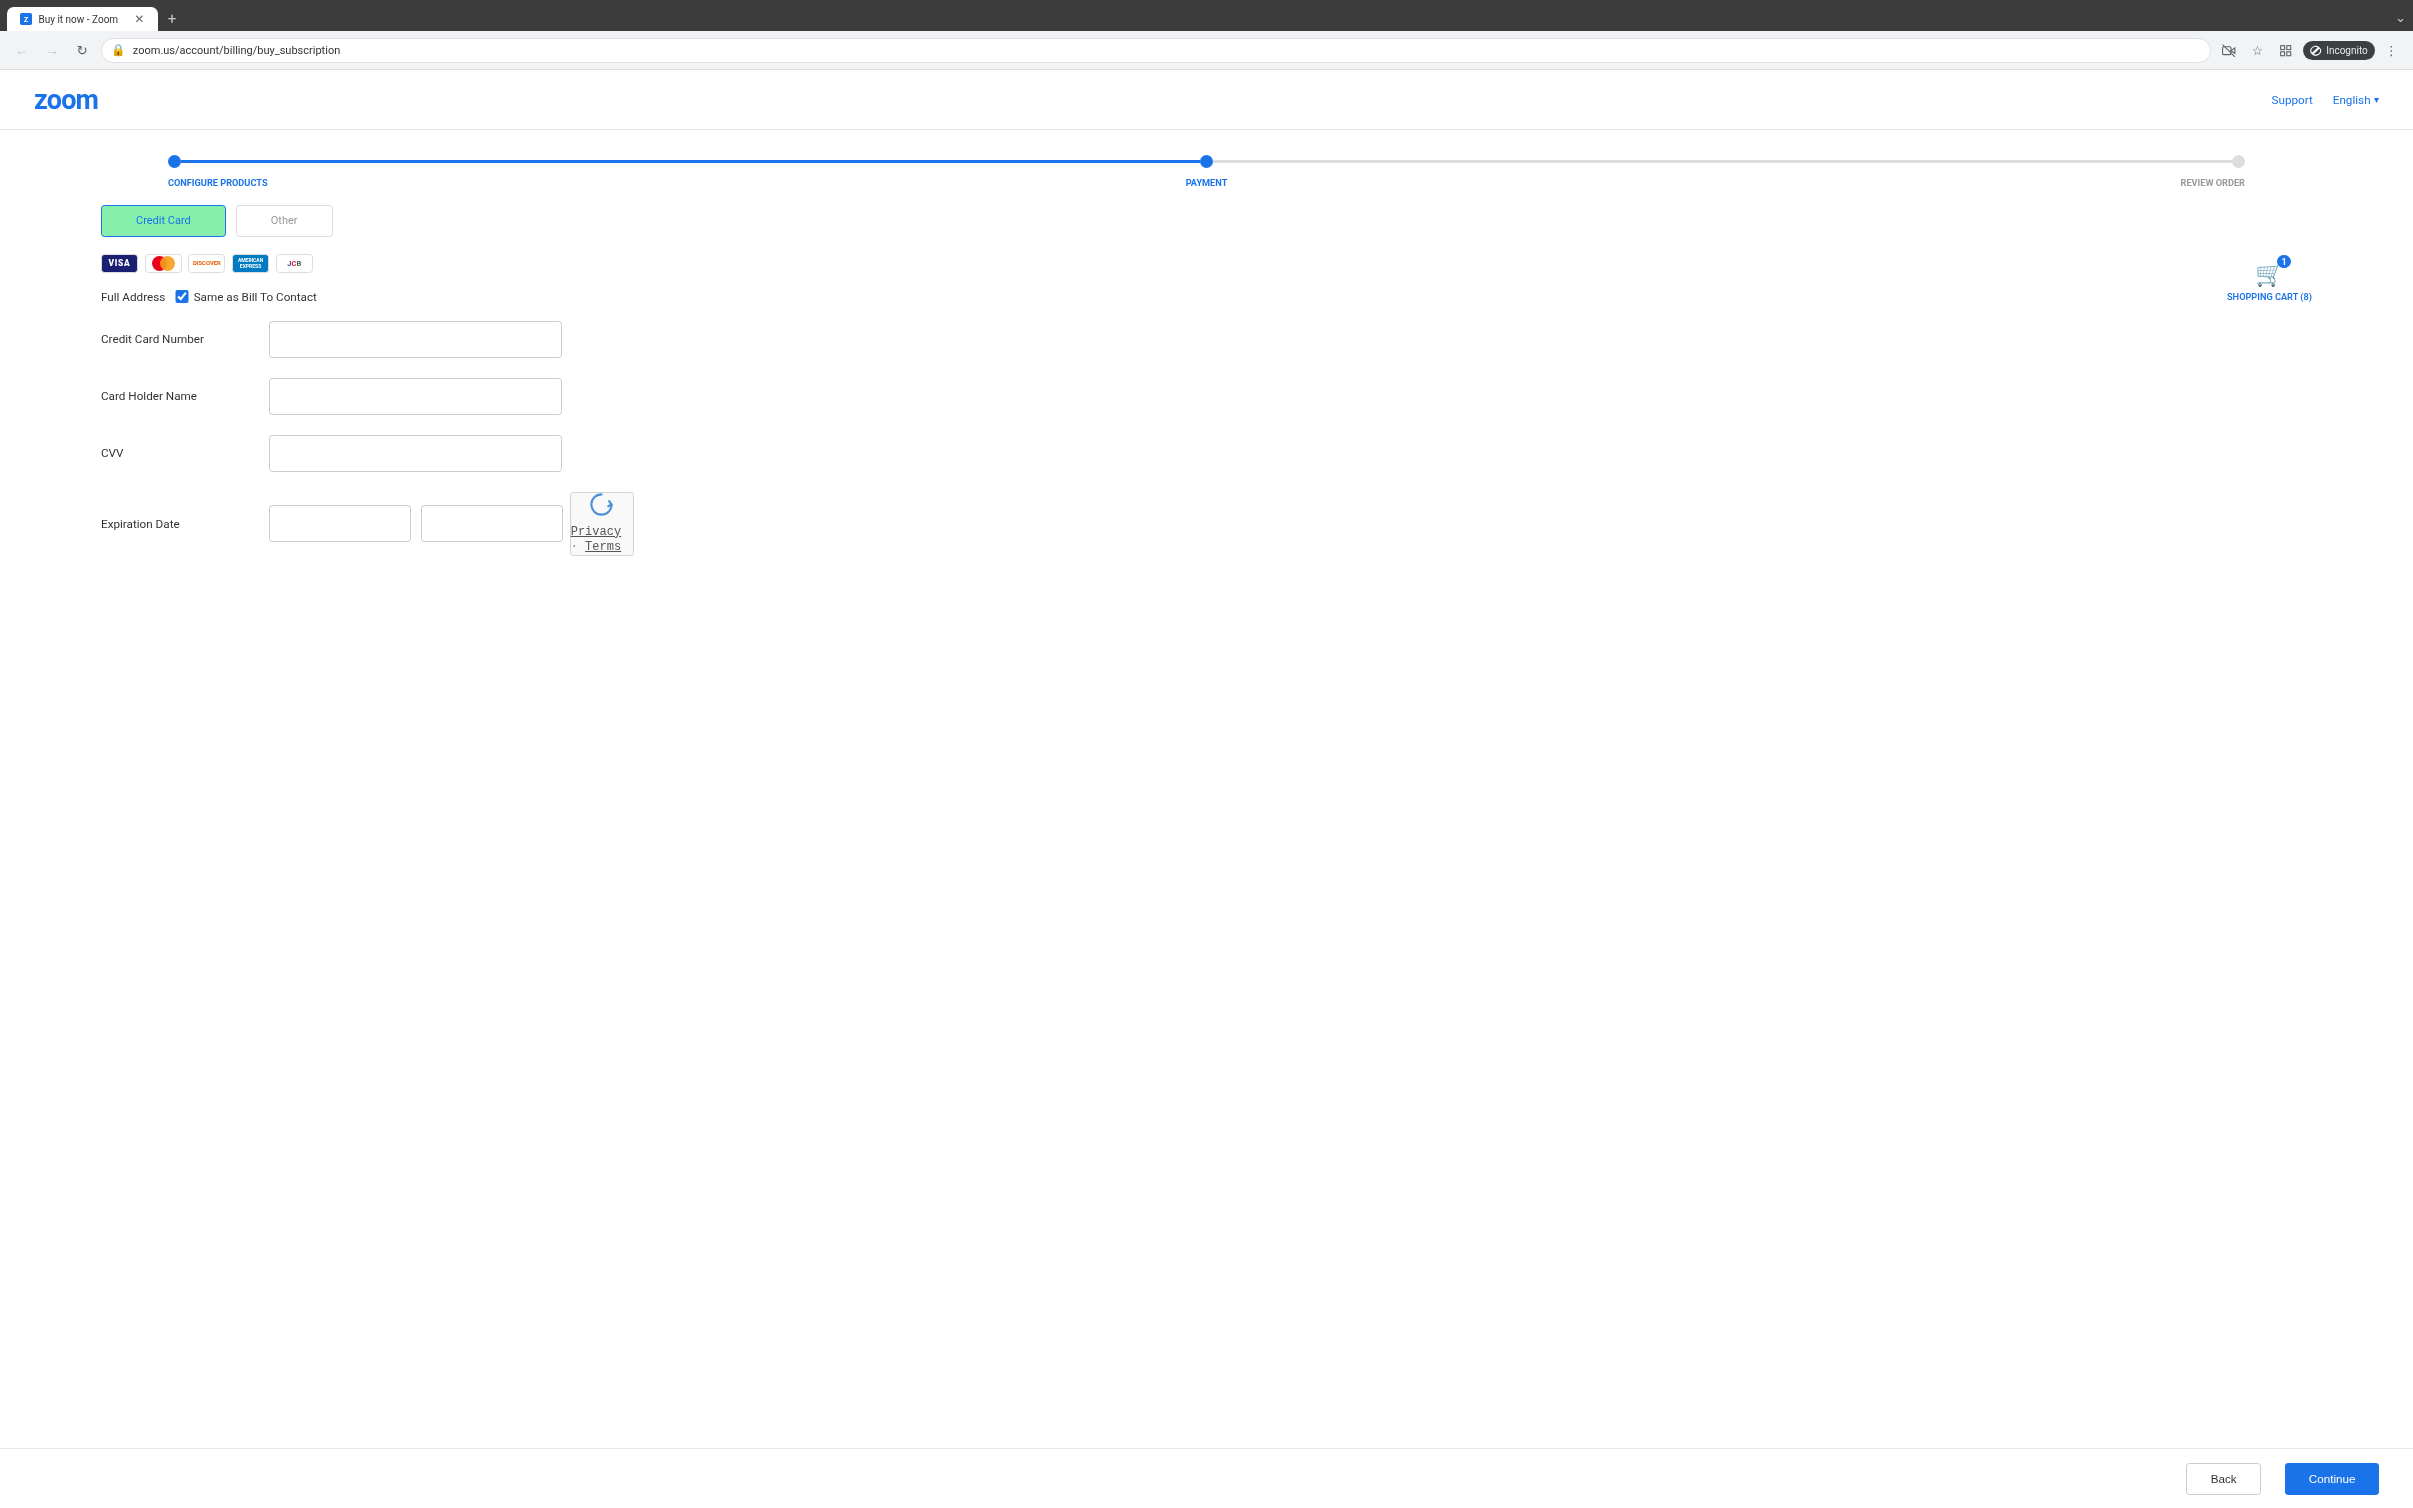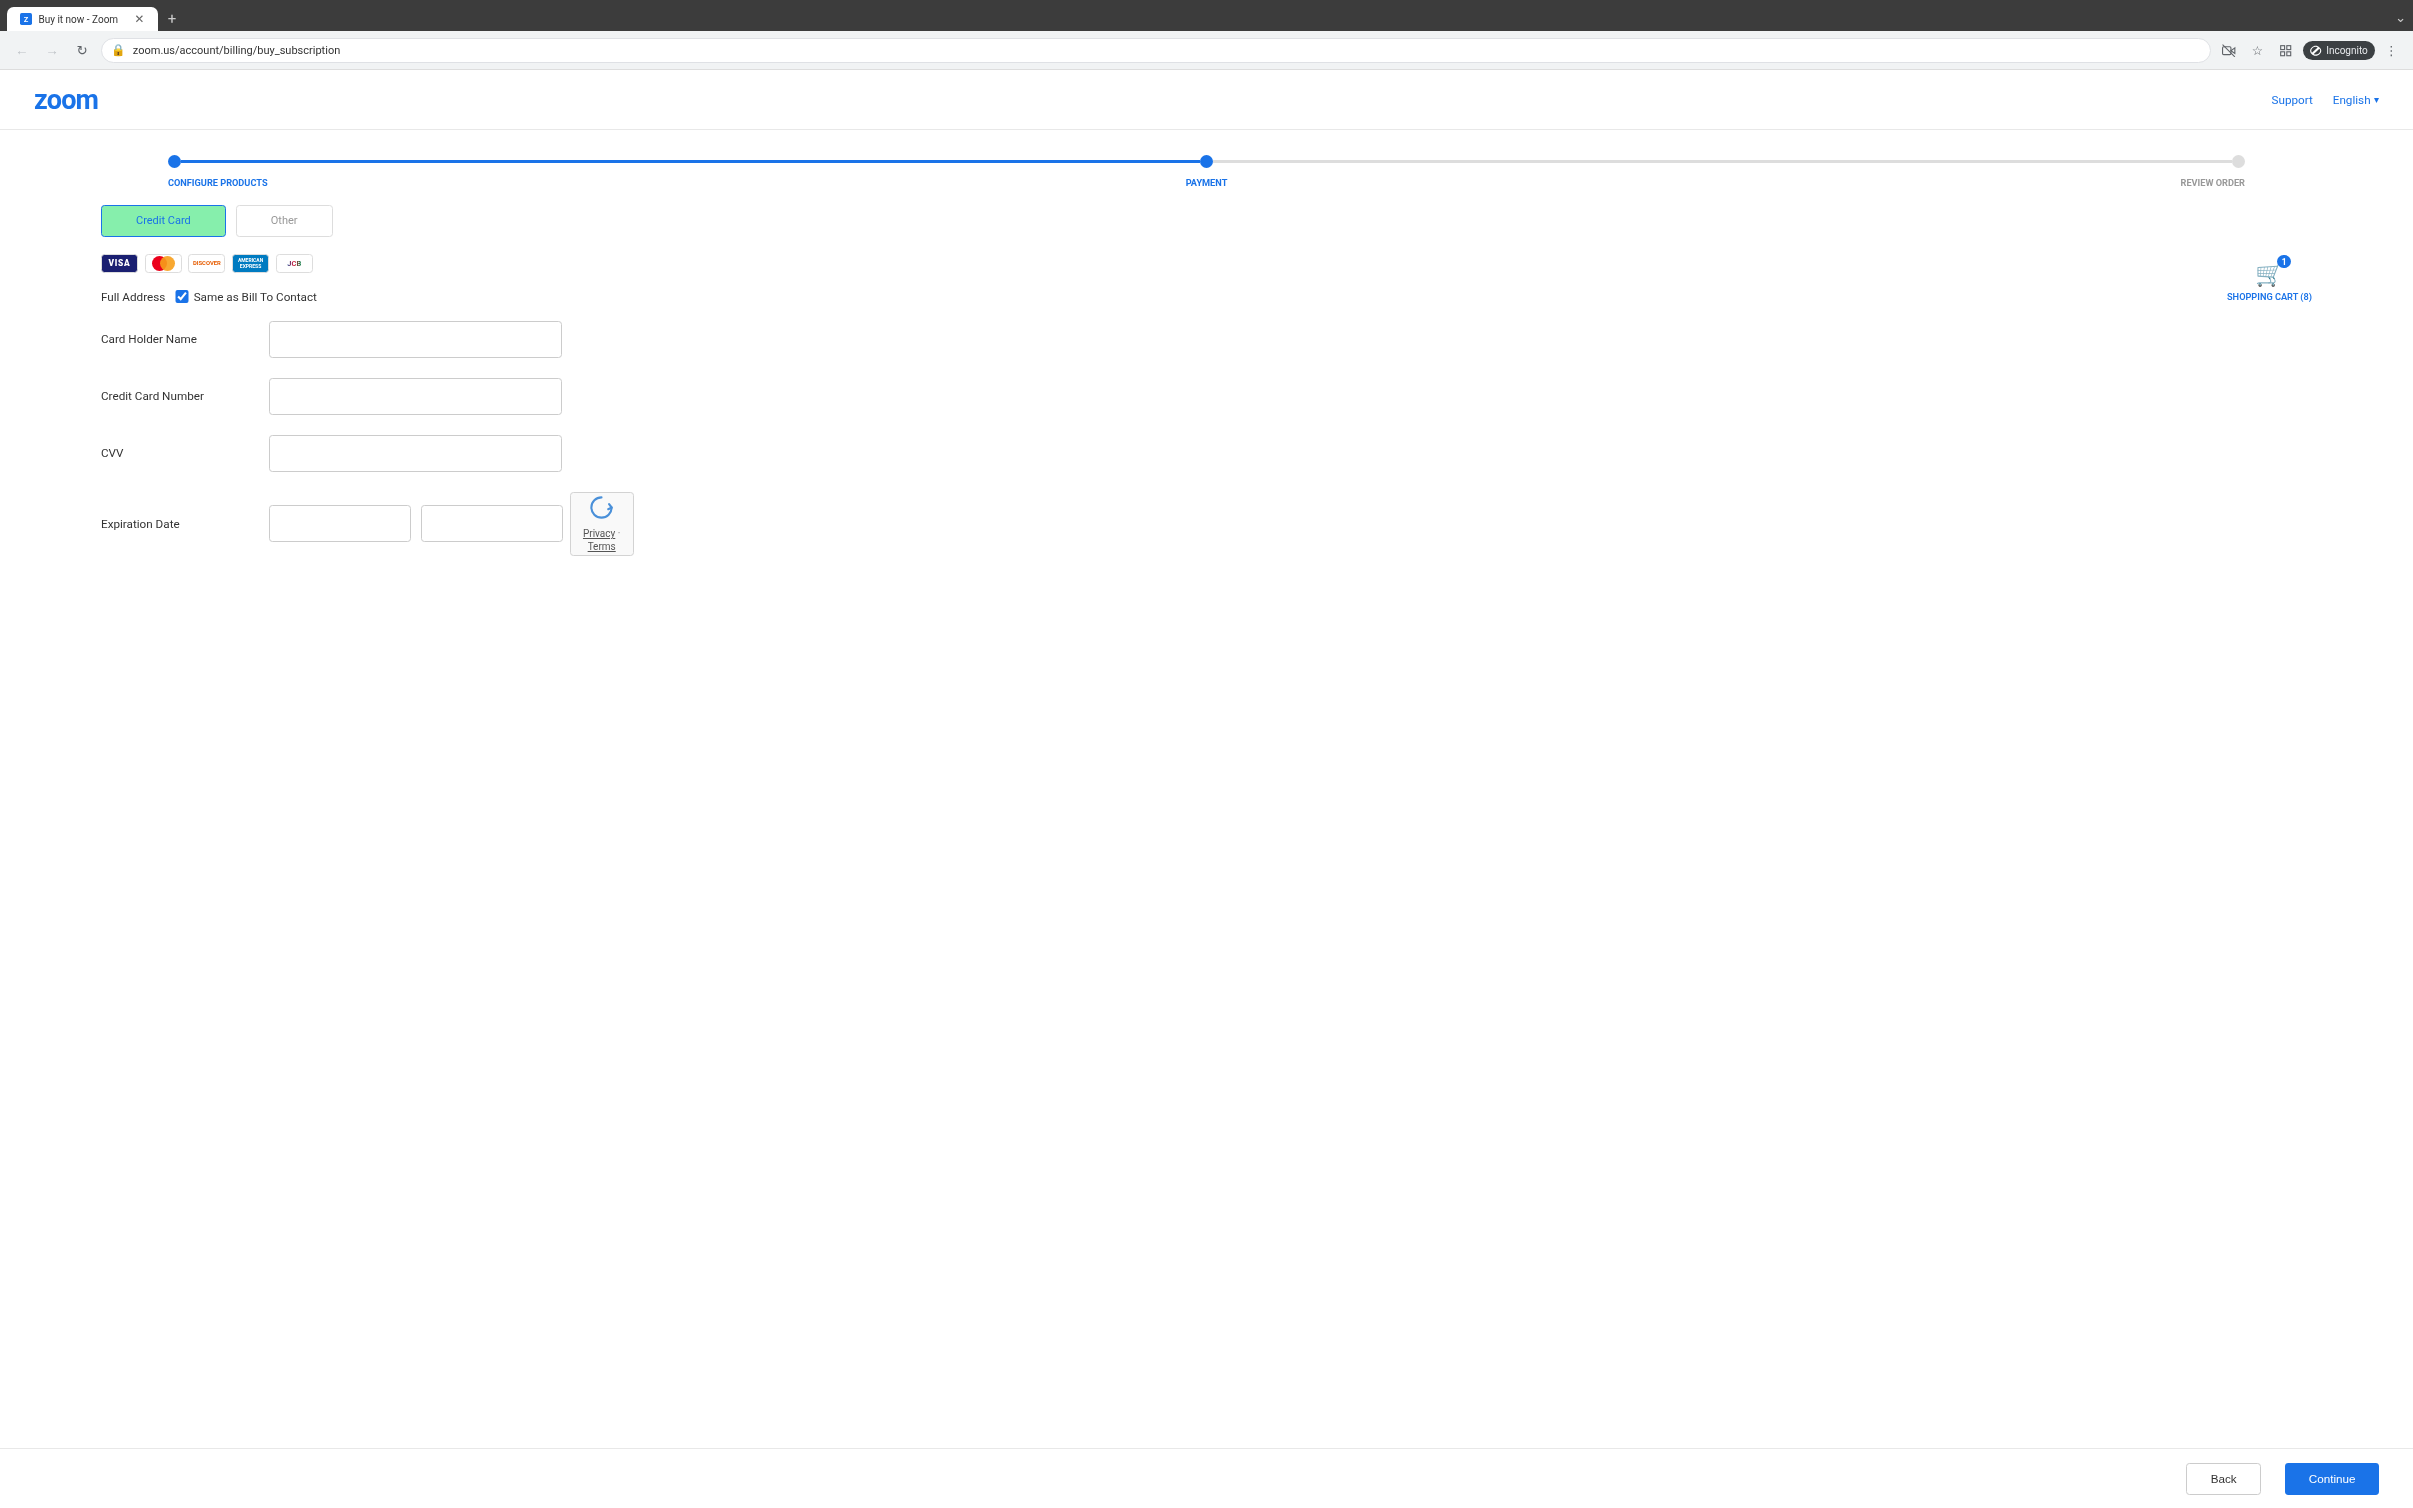"Card Holder Name" div.form-row { order: before "Credit Card Number" -> after "Credit Card Number" }
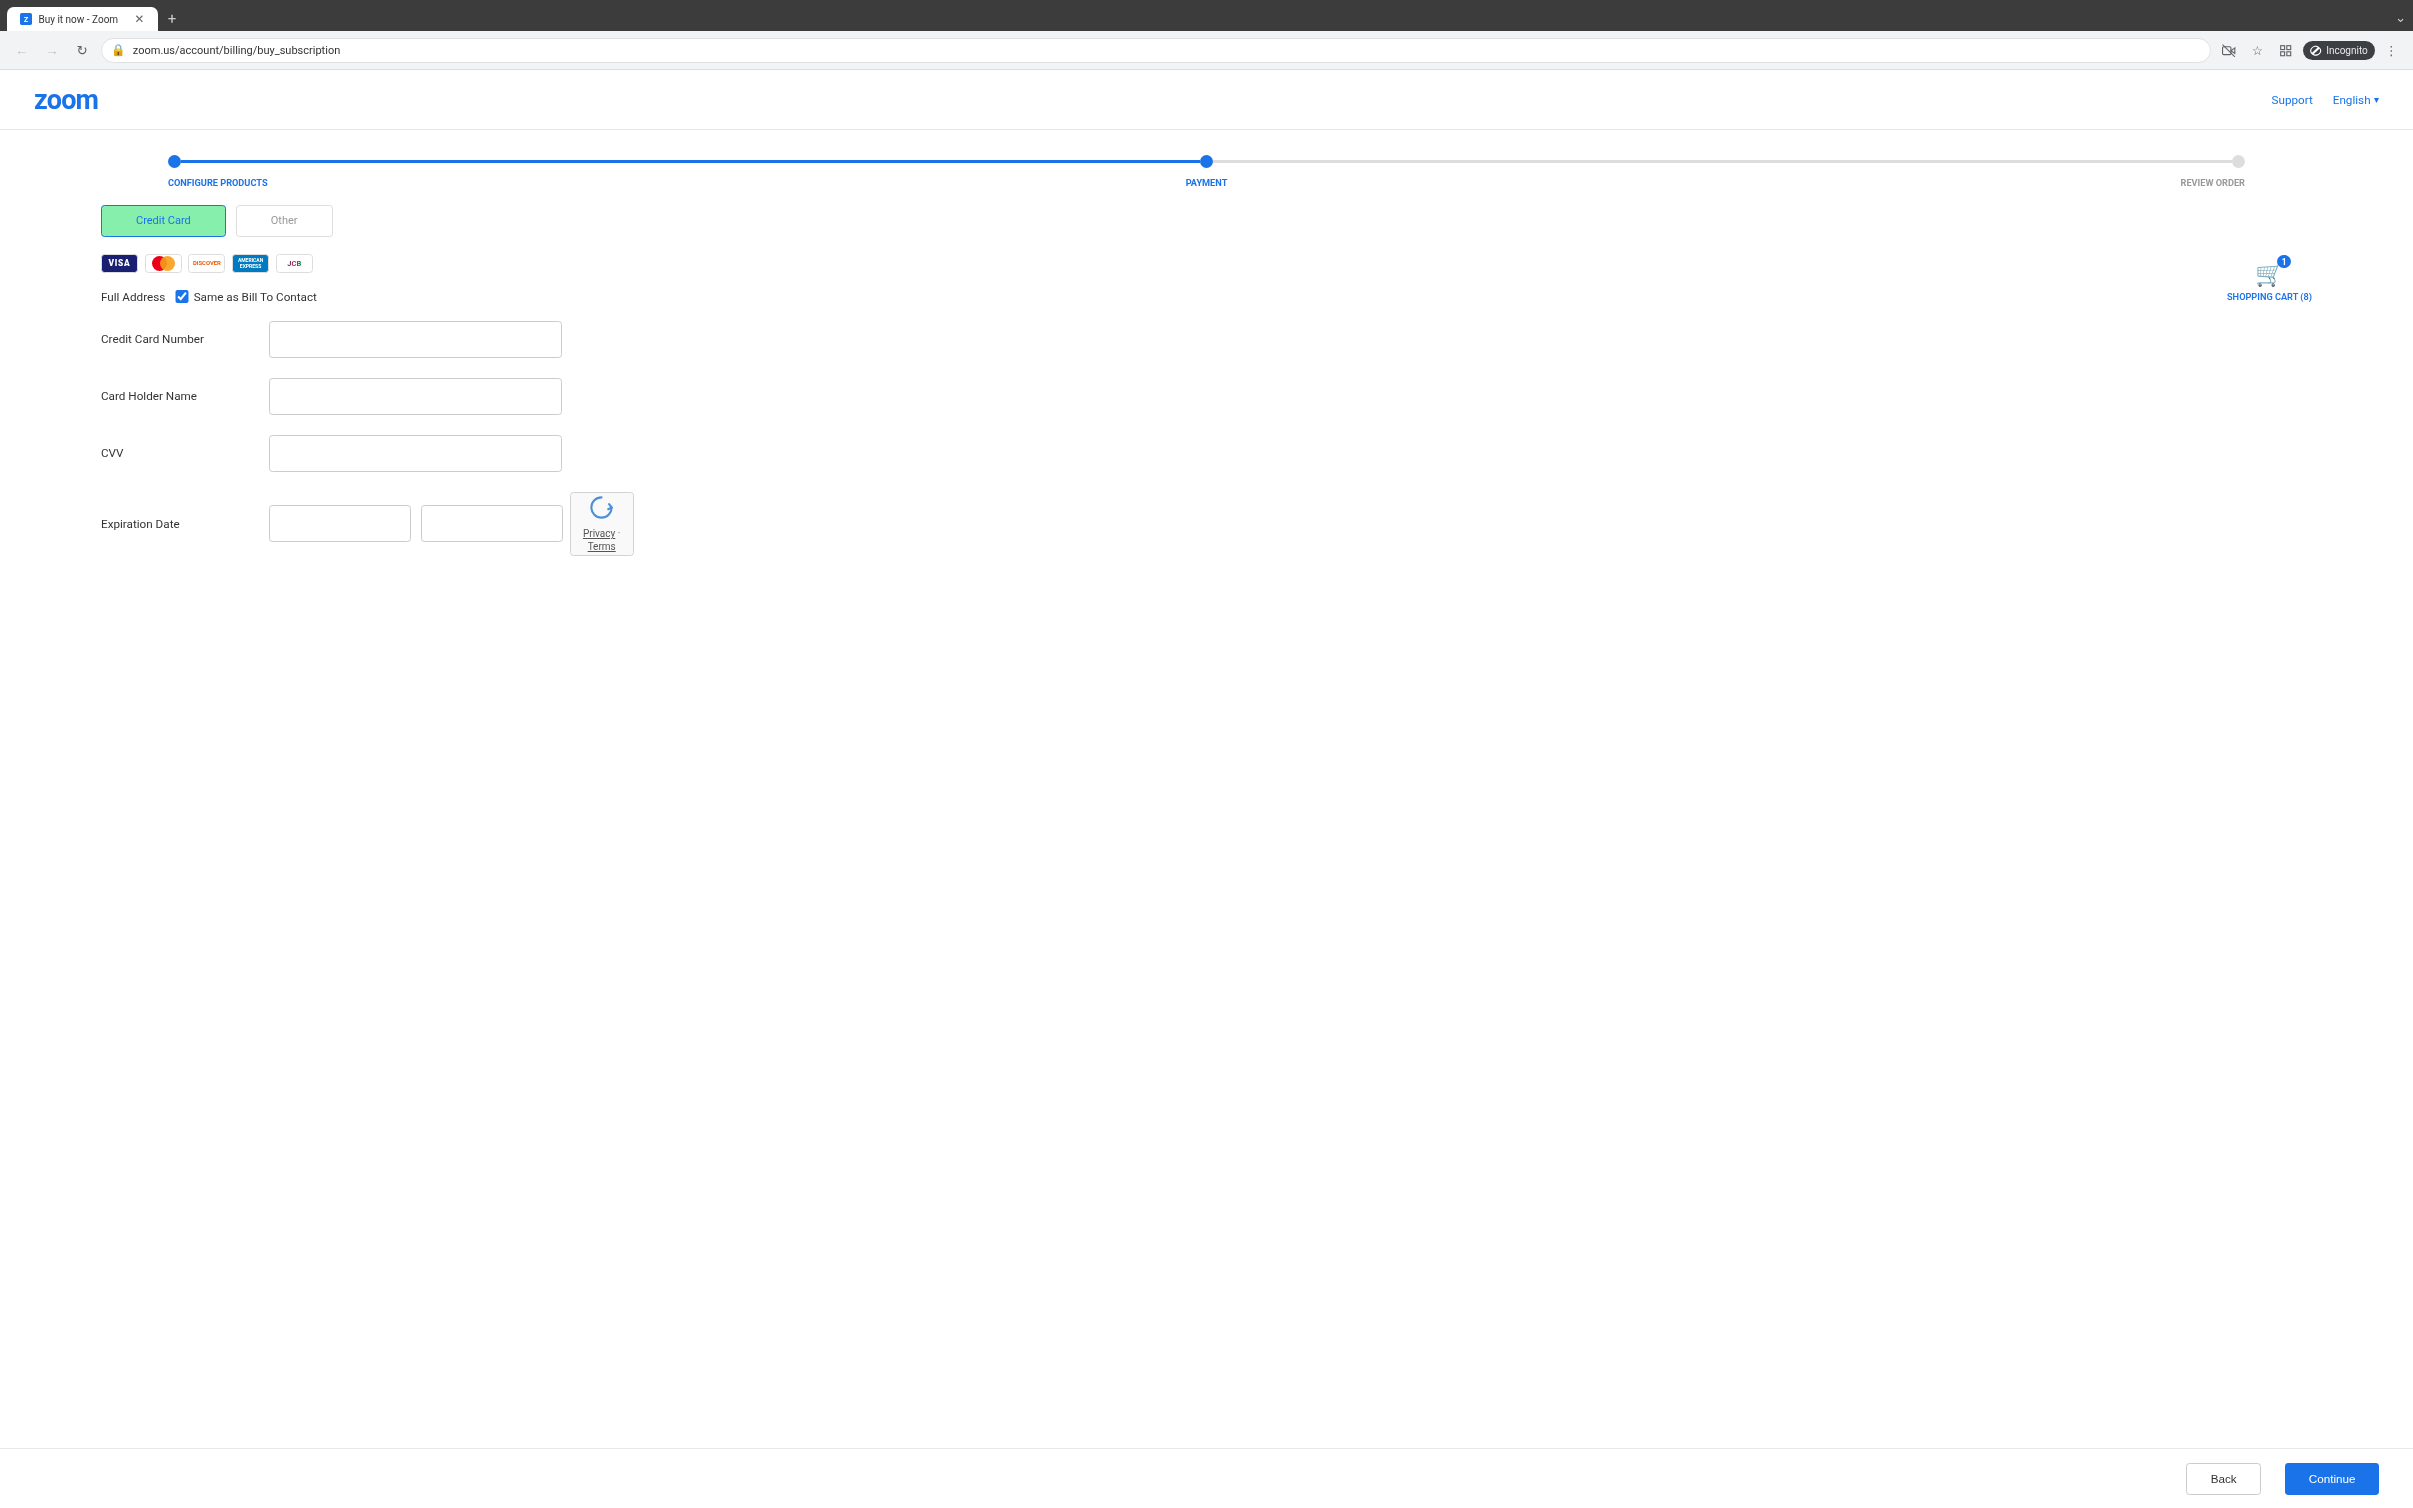"Privacy · Terms" div { font-family: none -> Liberation Mono, monospace; font-size: 10px -> 12px; text-align: center -> none }
